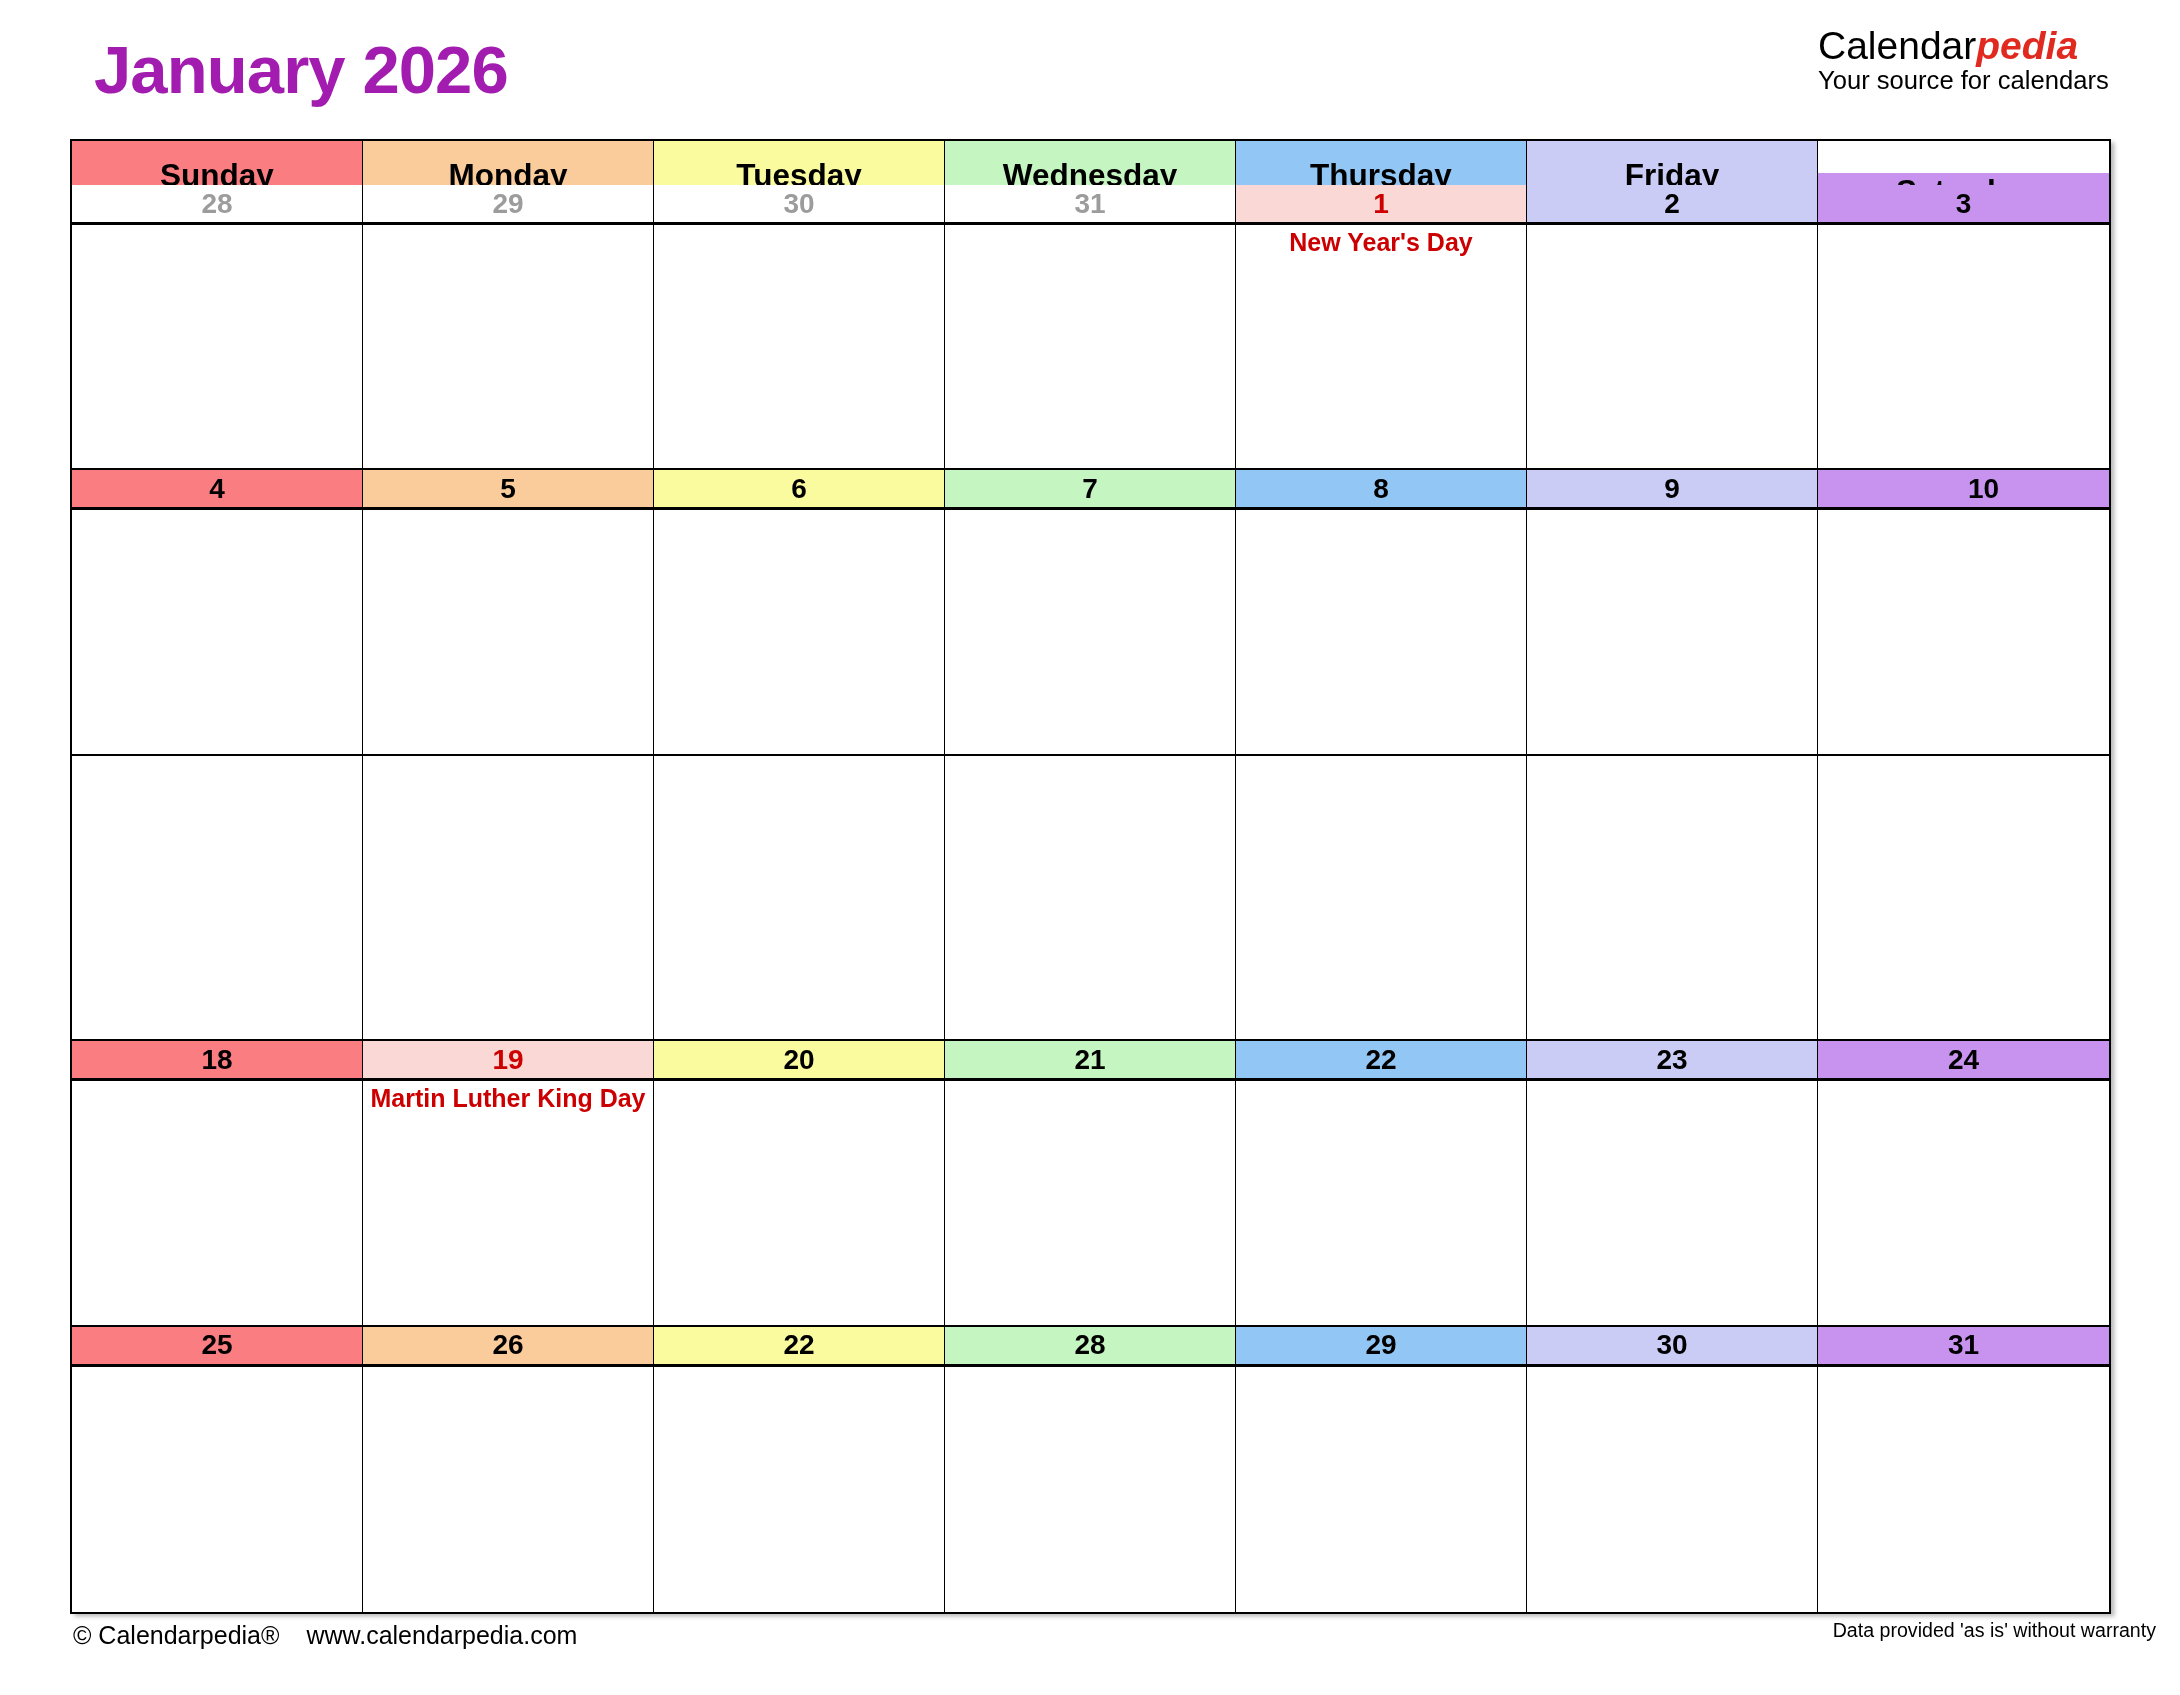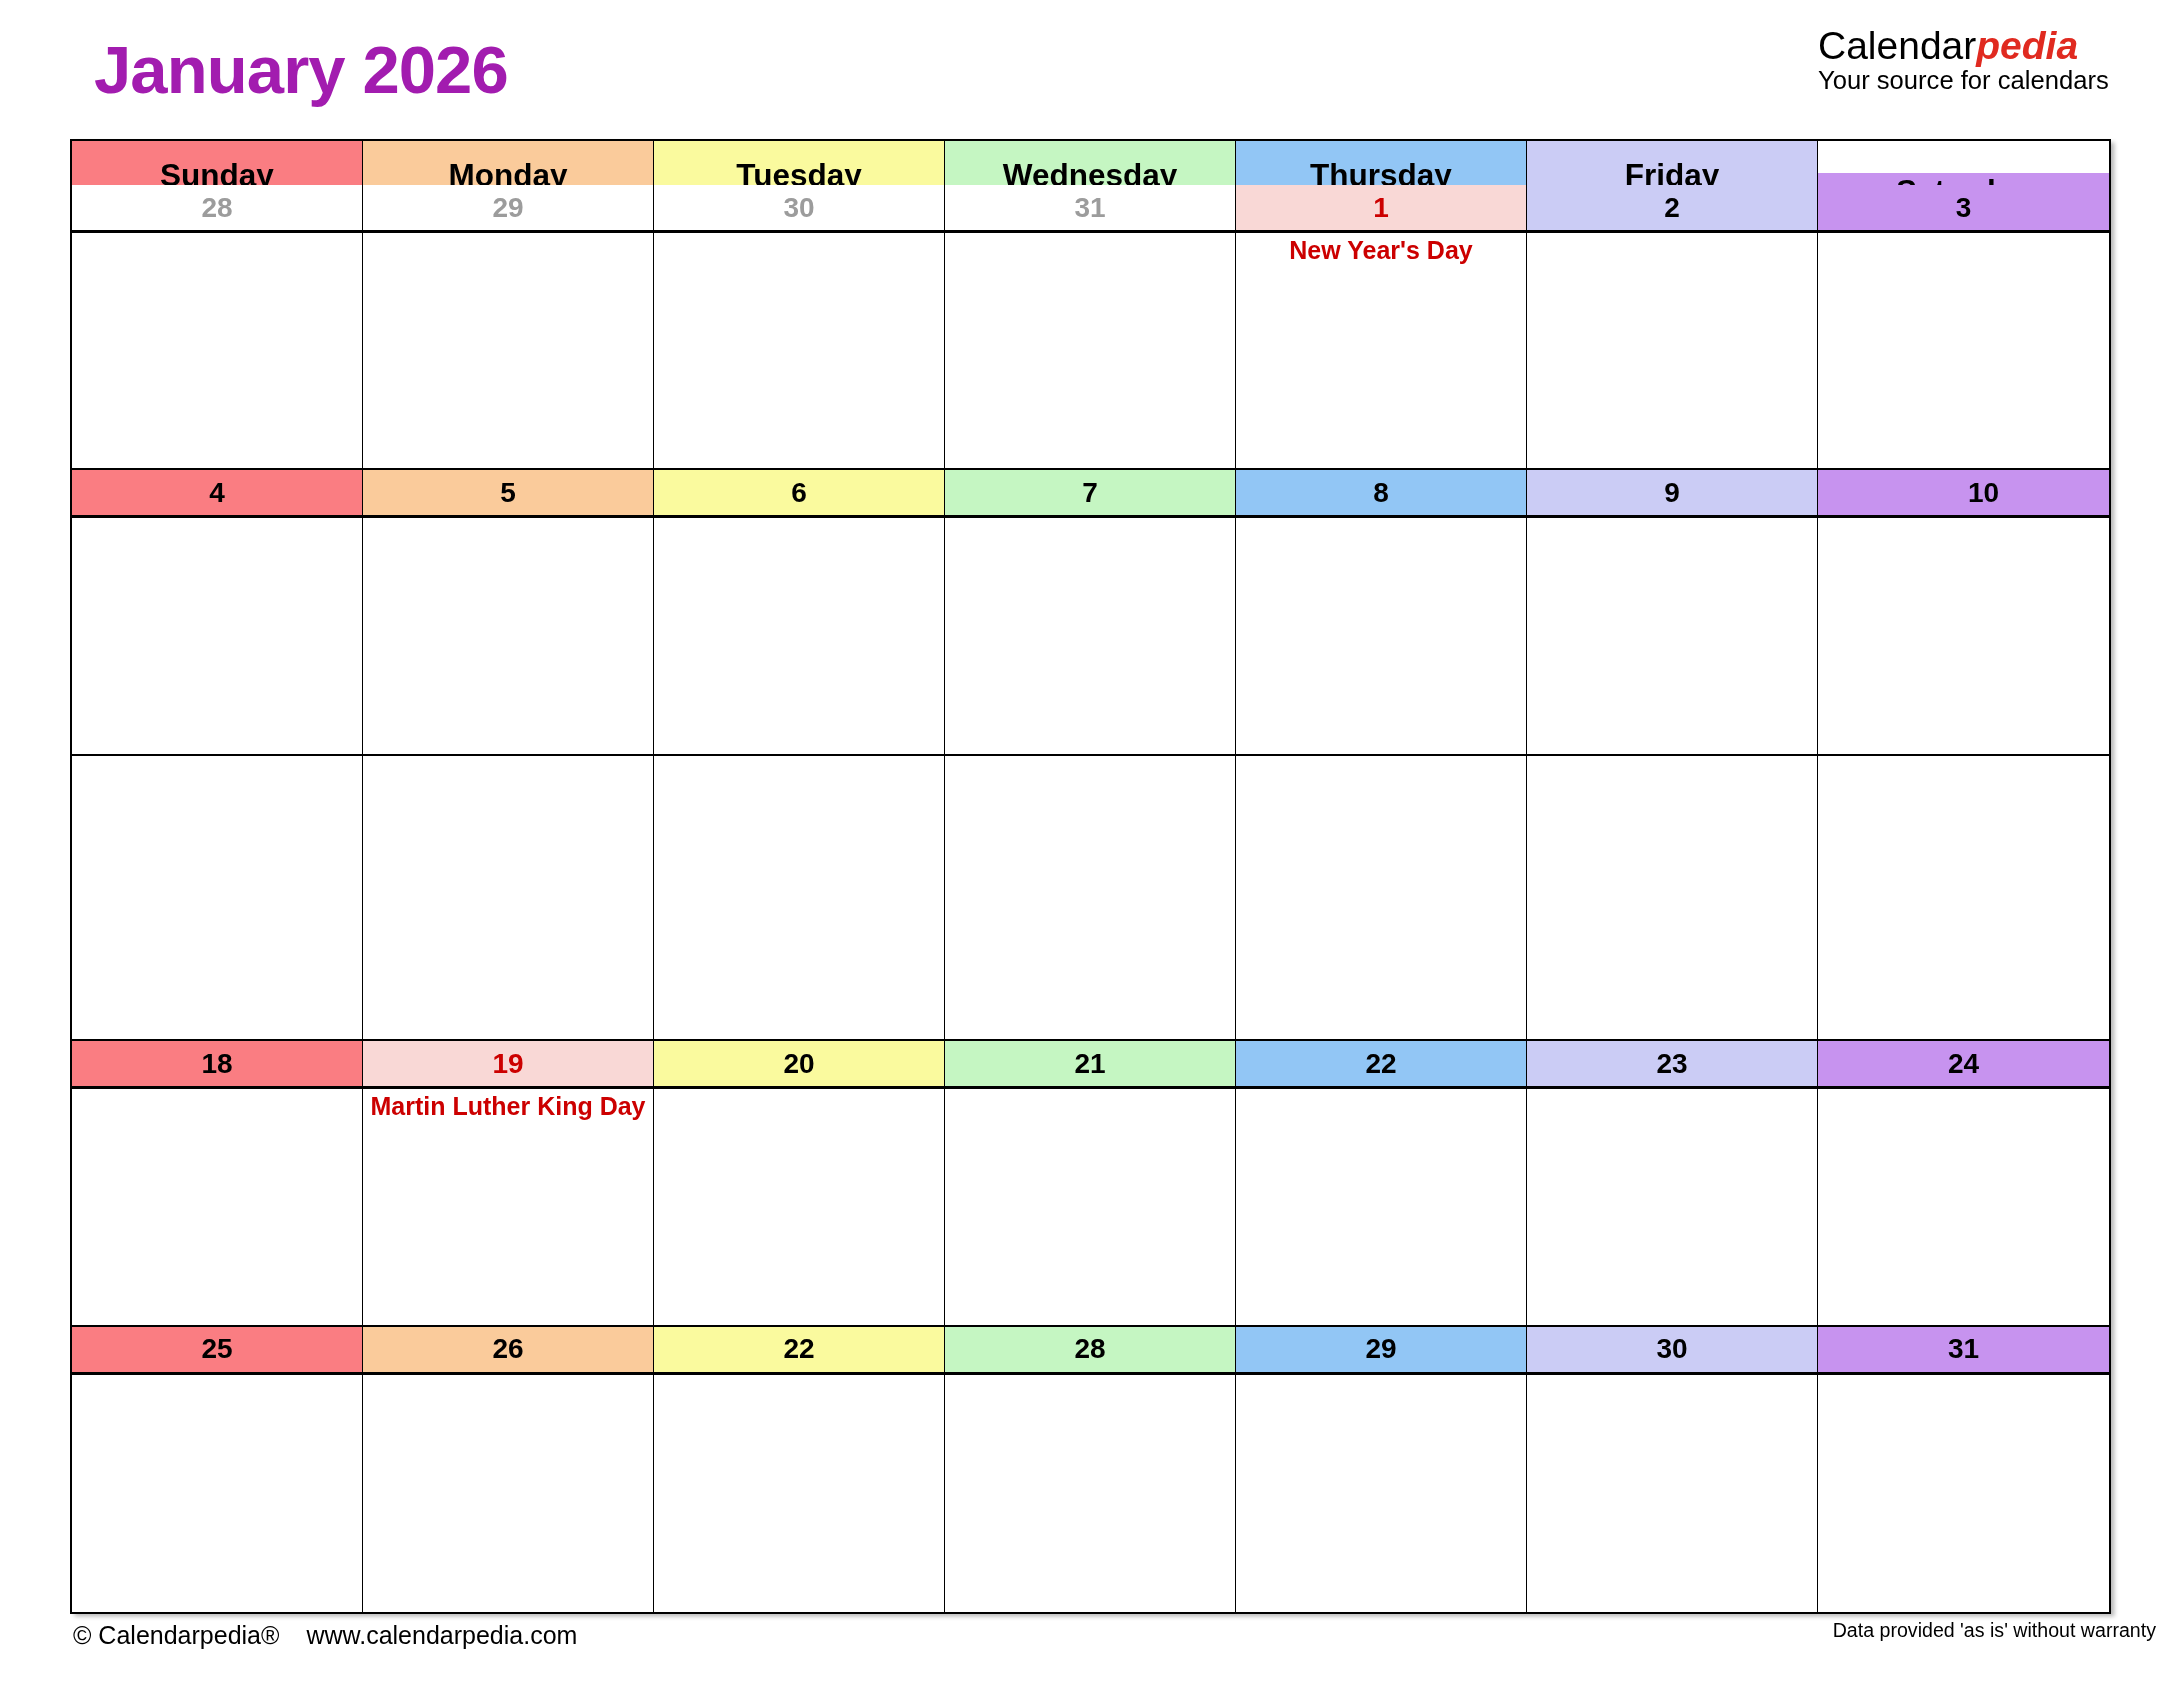"28" .date-bar { height: 48px -> 40px }
